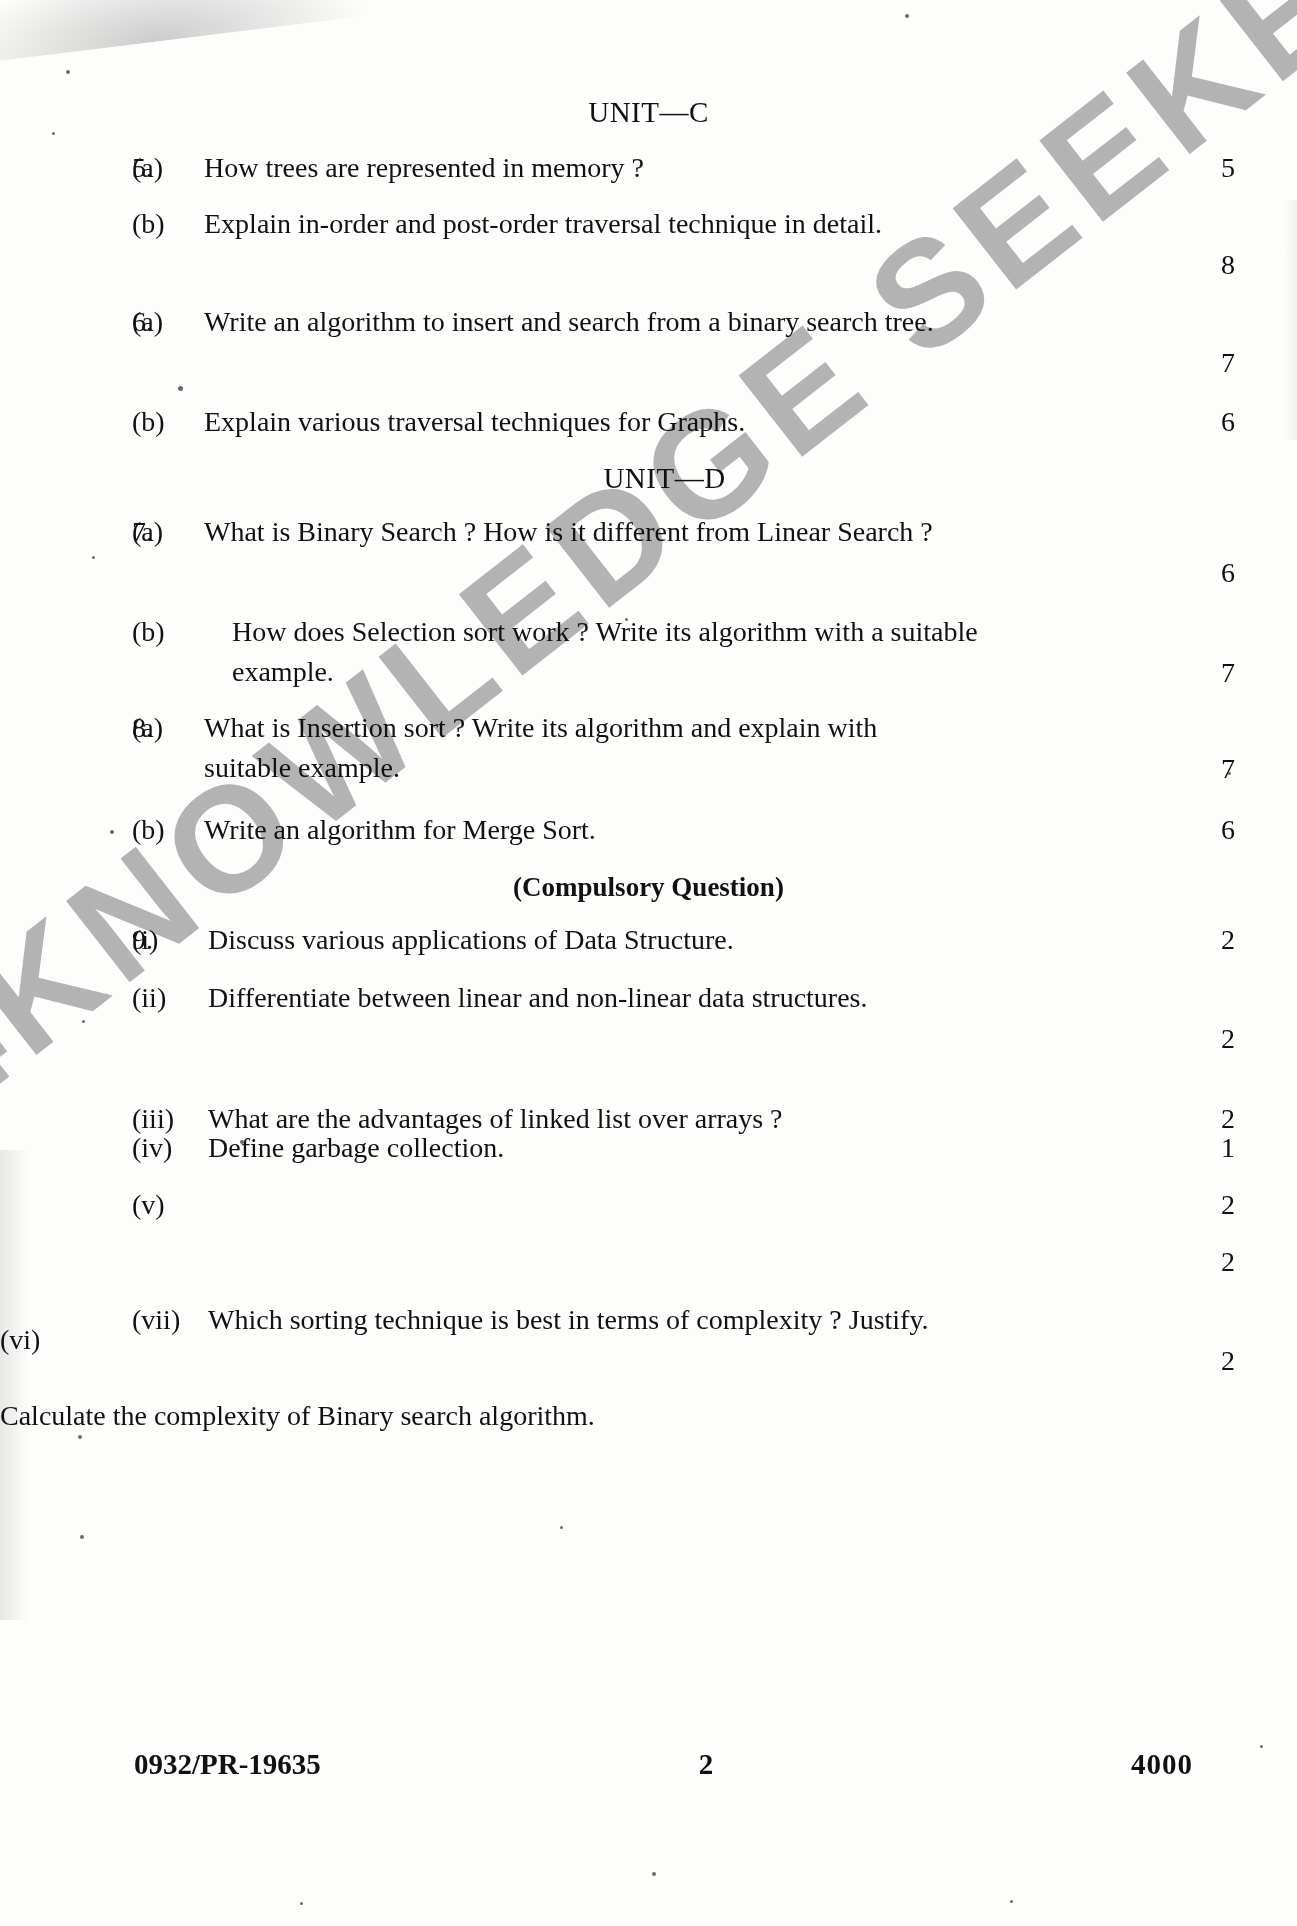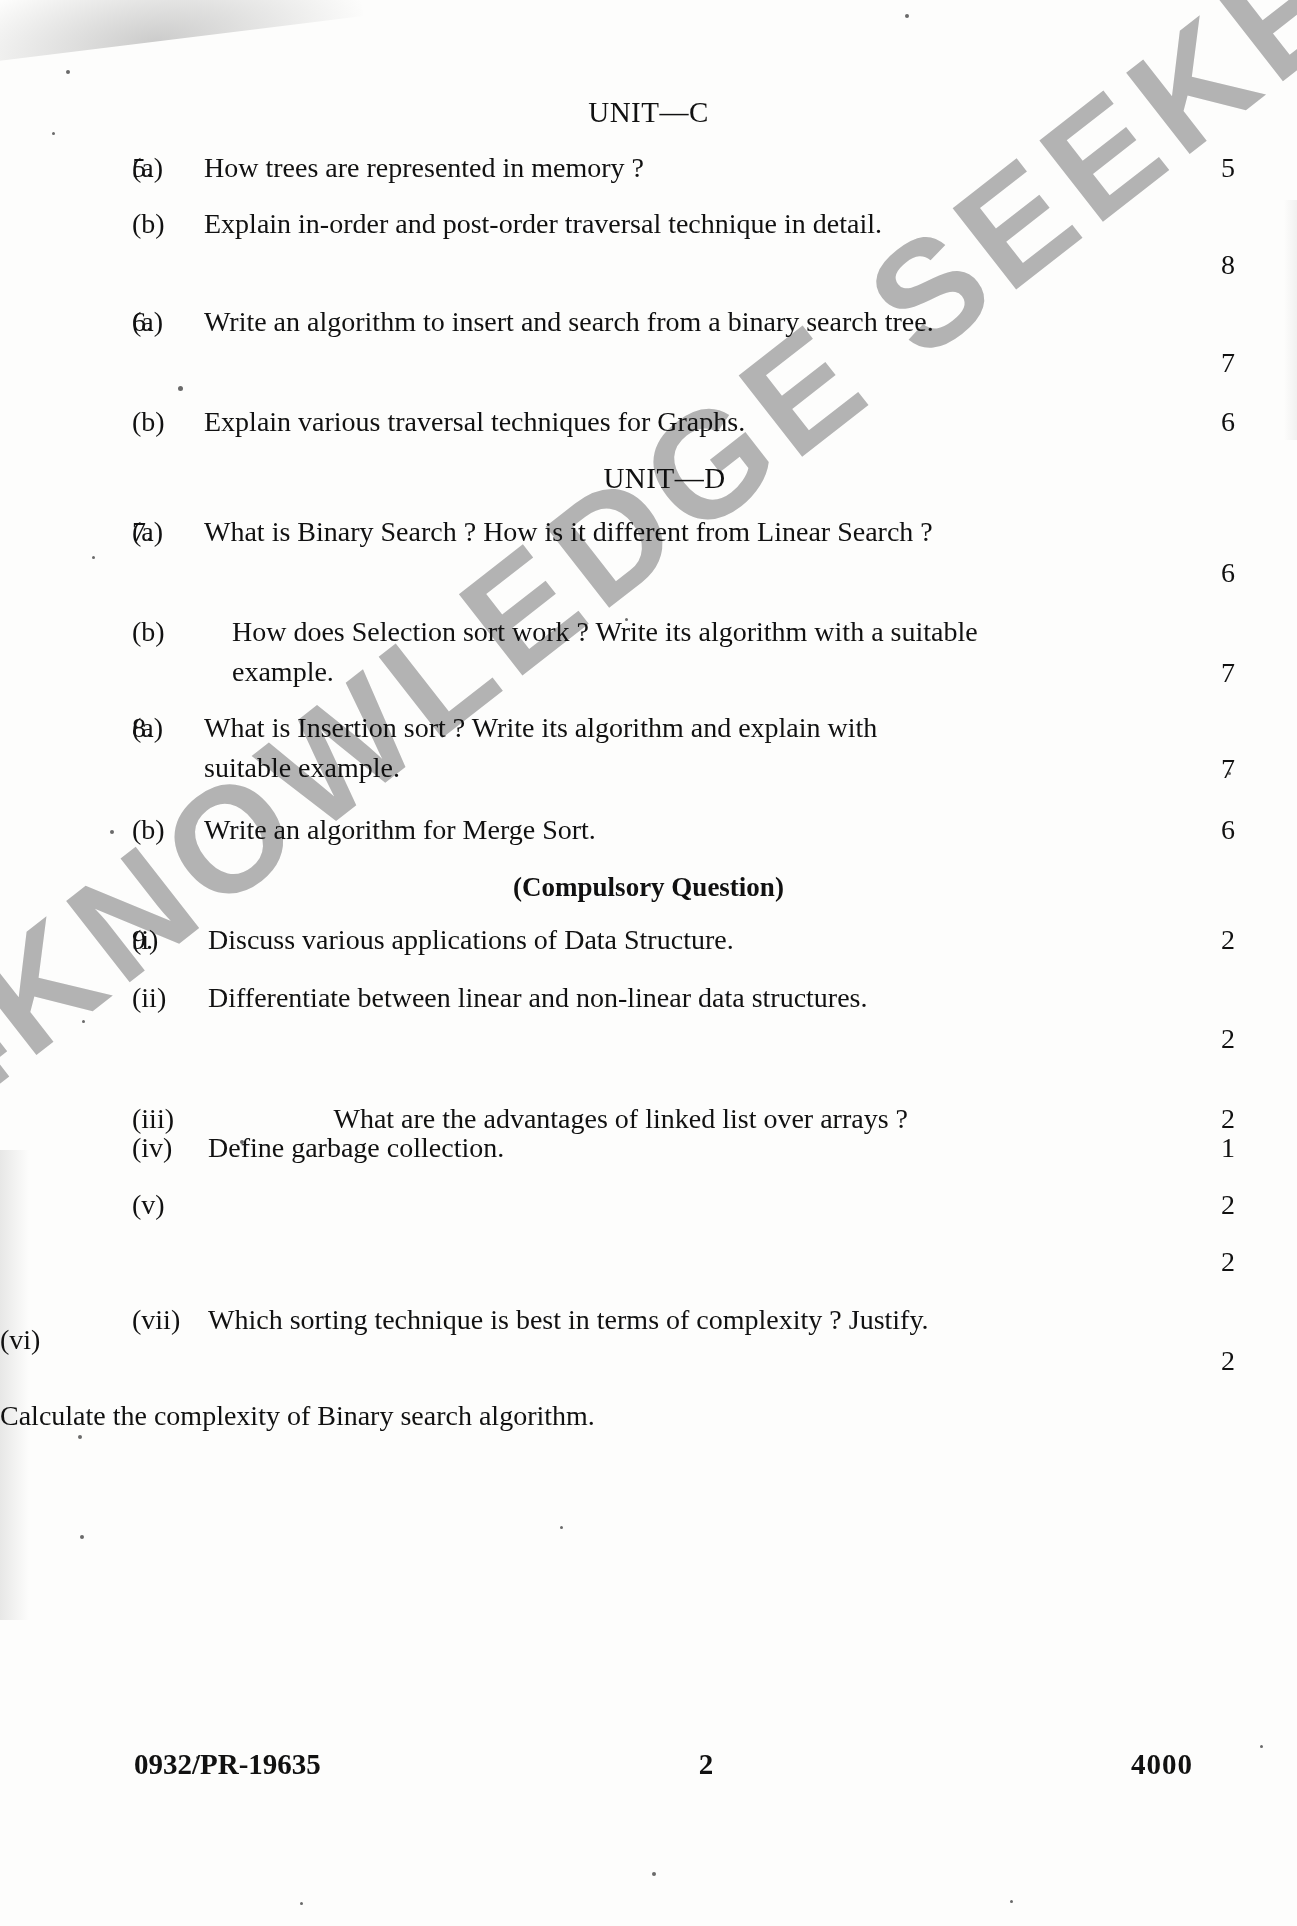"What are the advantages of" div.q-body { text-align: right -> none }
